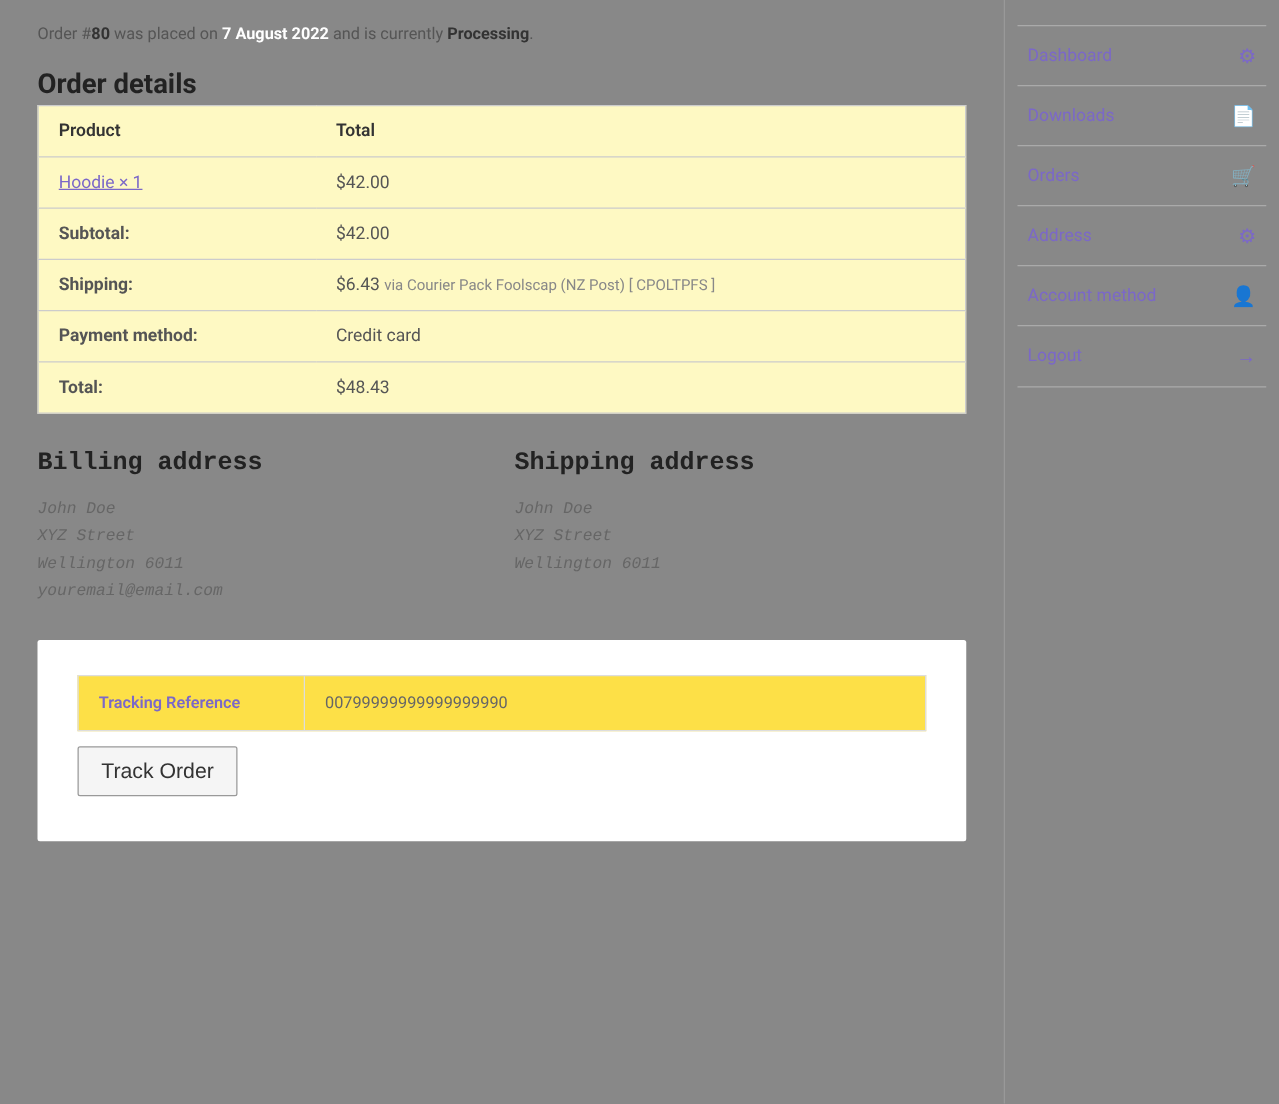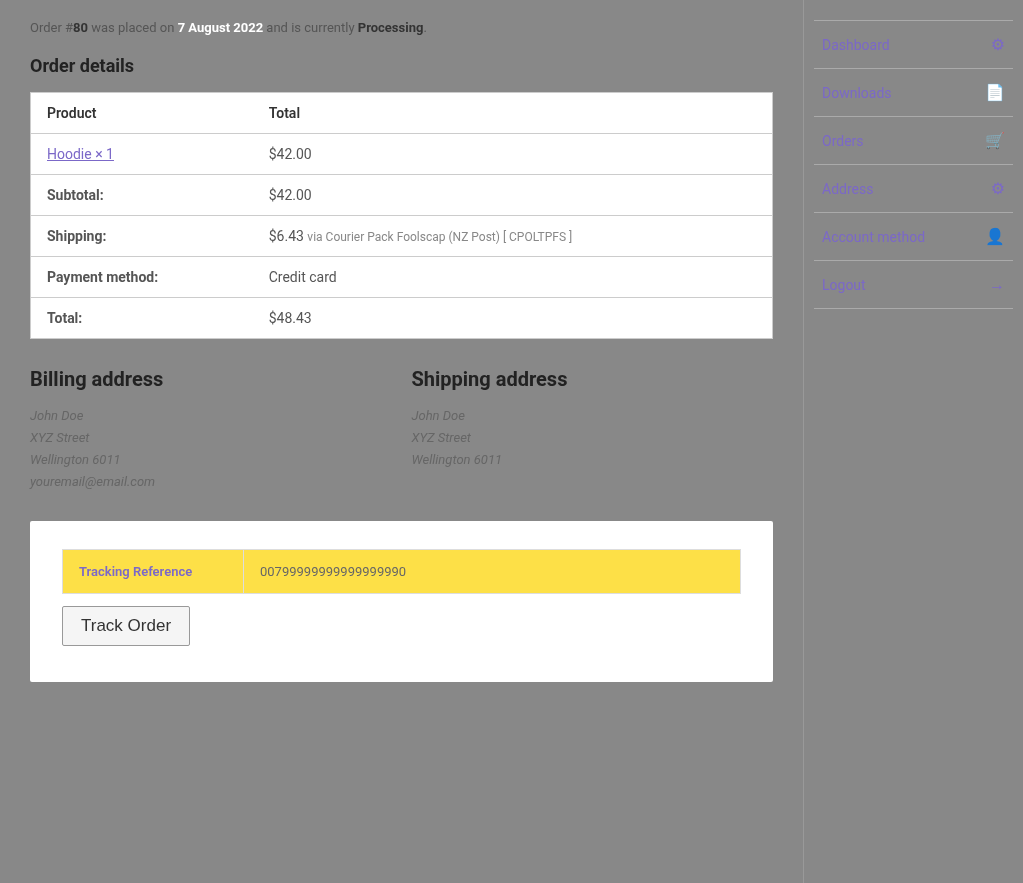"Order details" .order-details-title { font-size: 18px -> 22px; margin-bottom: 16px -> 4px }
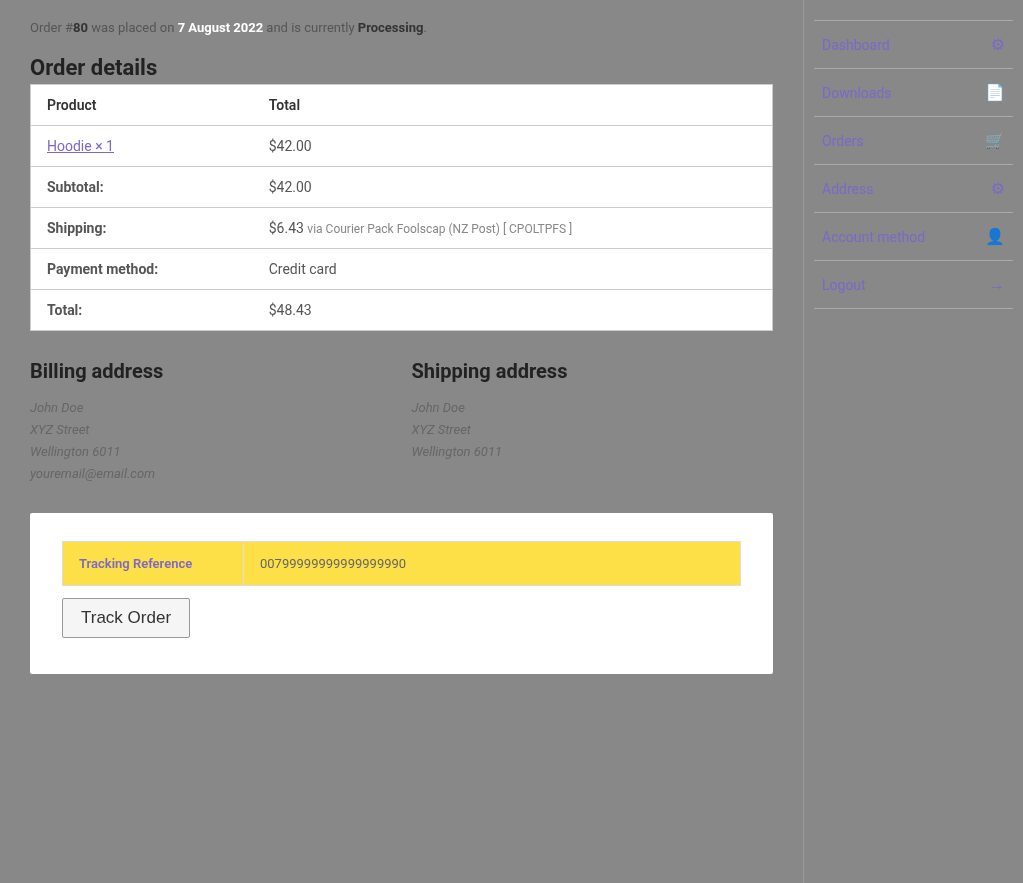"Product" .order-table { background: #ffffff -> #fef9c3 }
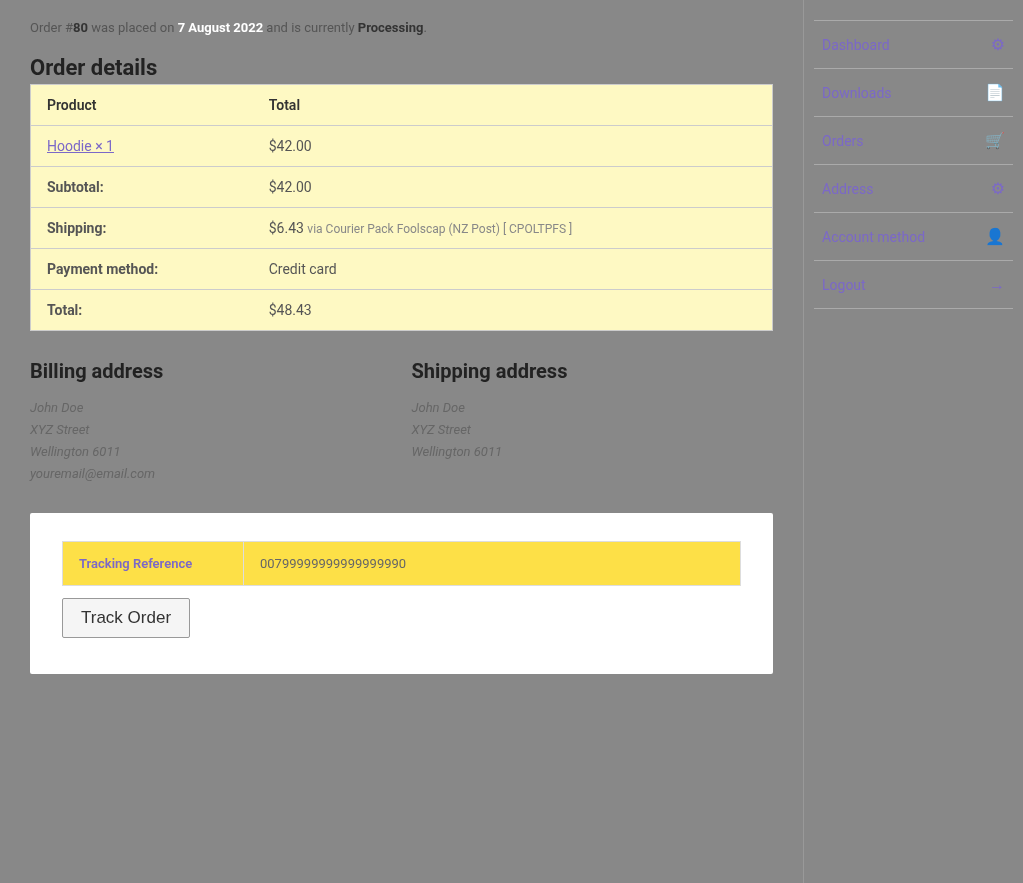"Billing address" .addresses-row { font-family: none -> Liberation Mono, monospace }
